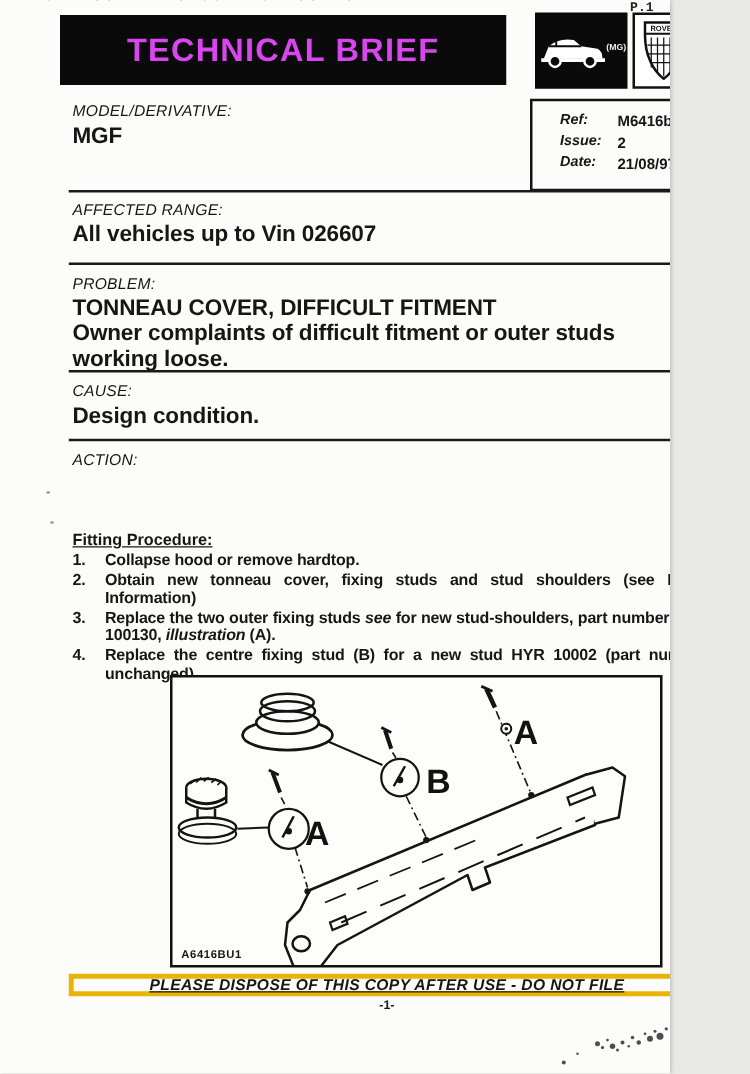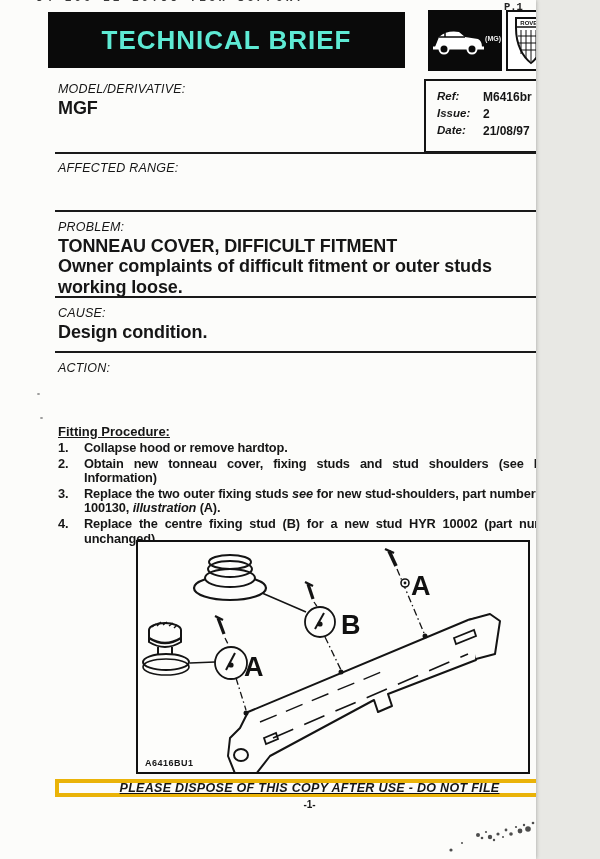"TECHNICAL BRIEF" .title-bar span { color: #5eead4 -> #d946ef }
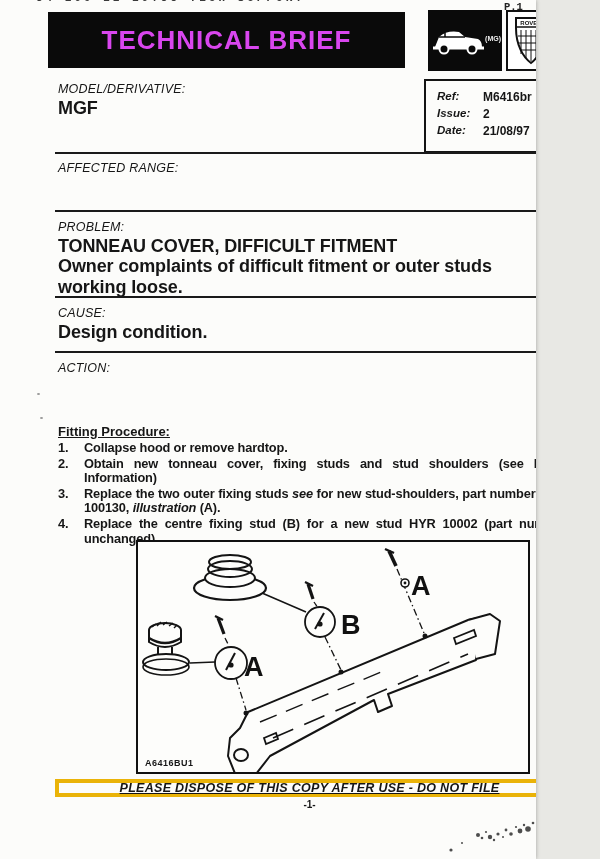"Ref:" .ref-box { padding: 9px 0 0 11px -> 9px 0 0 22px }
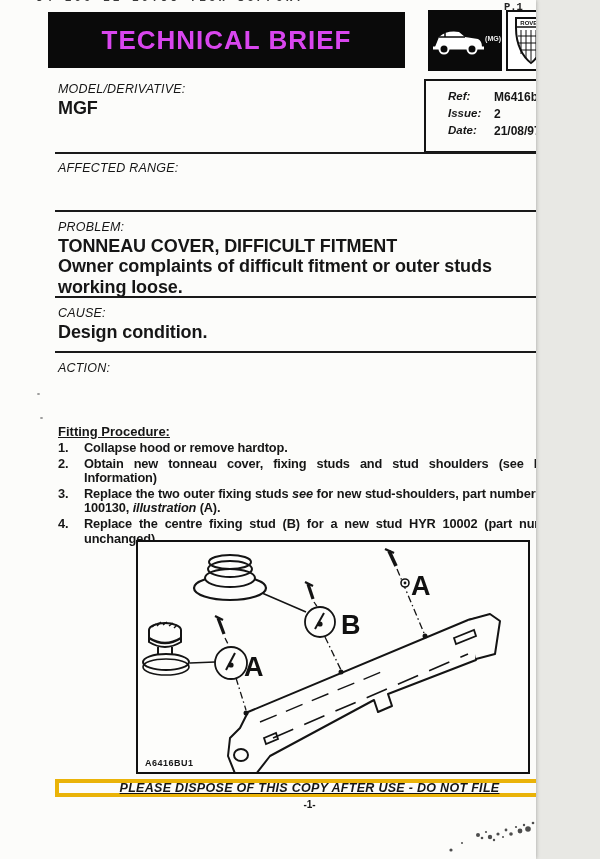"All vehicles up to Vin" div.sec-value { html: none -> <div>All vehicles up to Vin 026607</div> }
